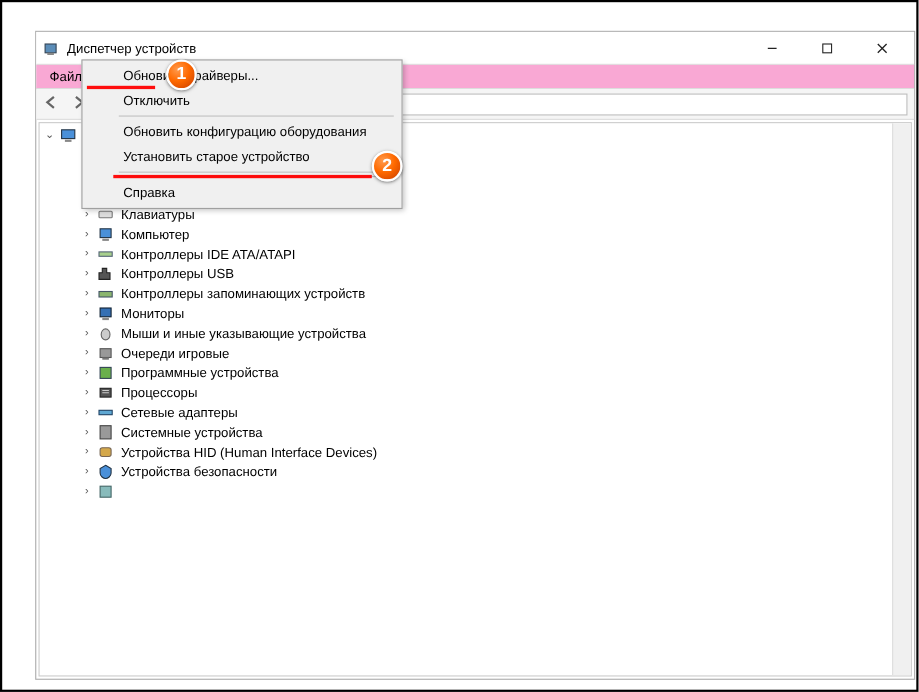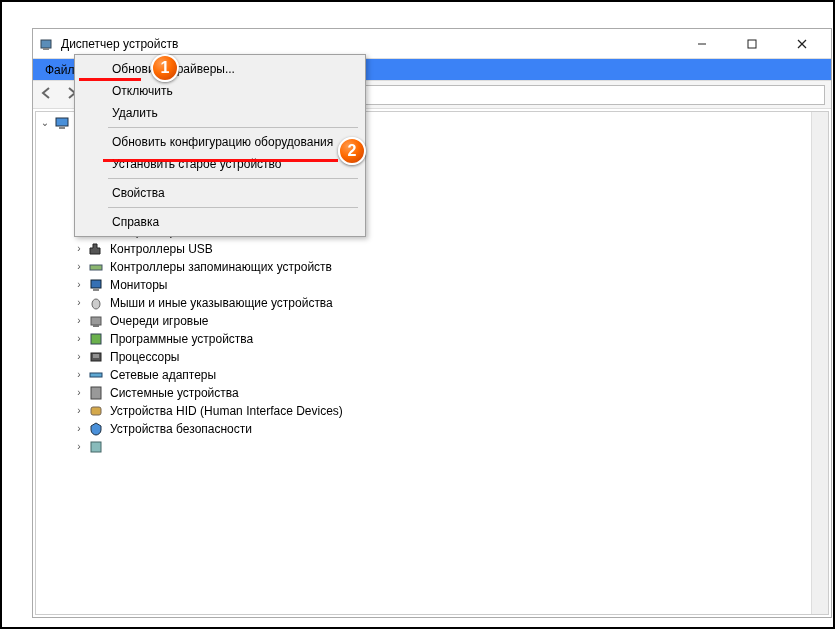"Файл" .menubar { background: #3b82f6 -> #f9a8d4 }
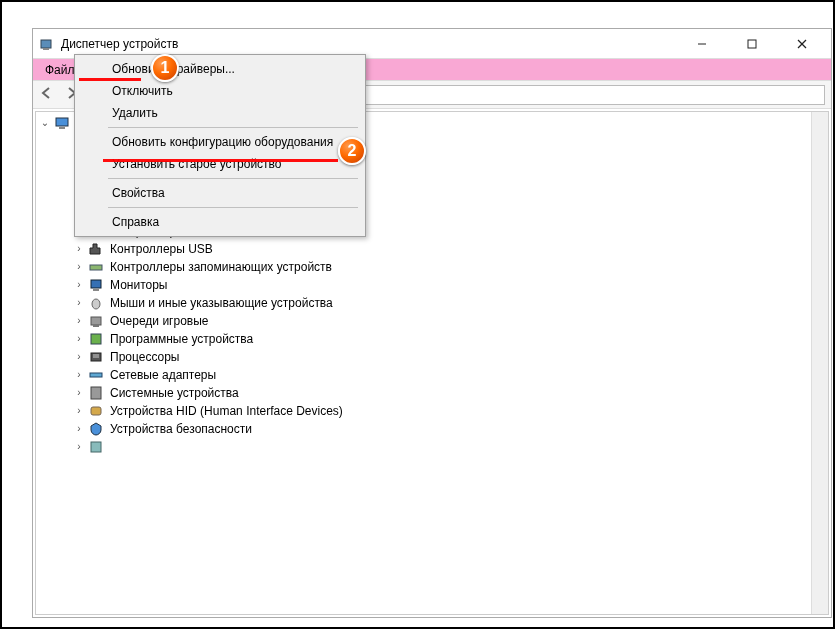"Удалить" div.dd-item { html: <div>Удалить</div> -> none }
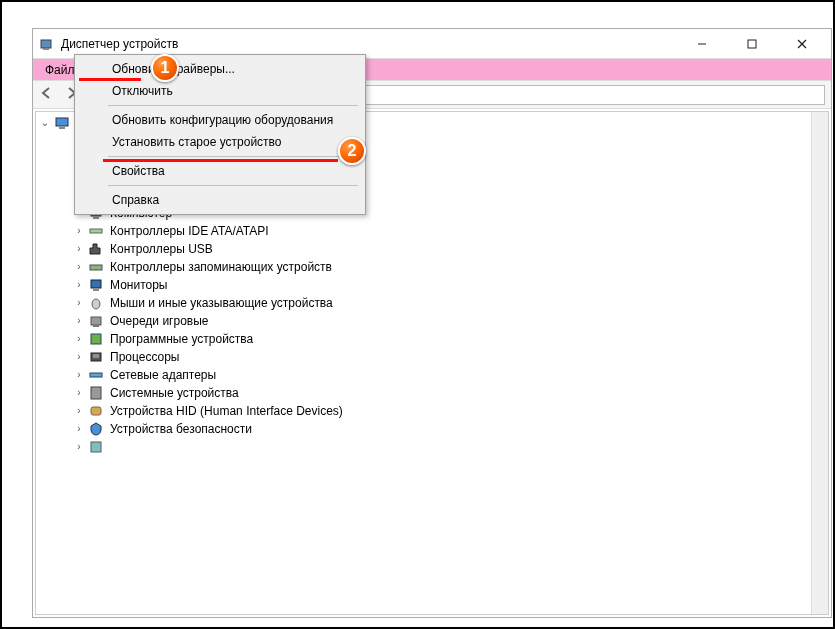"Свойства" div.dd-item { html: <div>Свойства</div> -> none }
